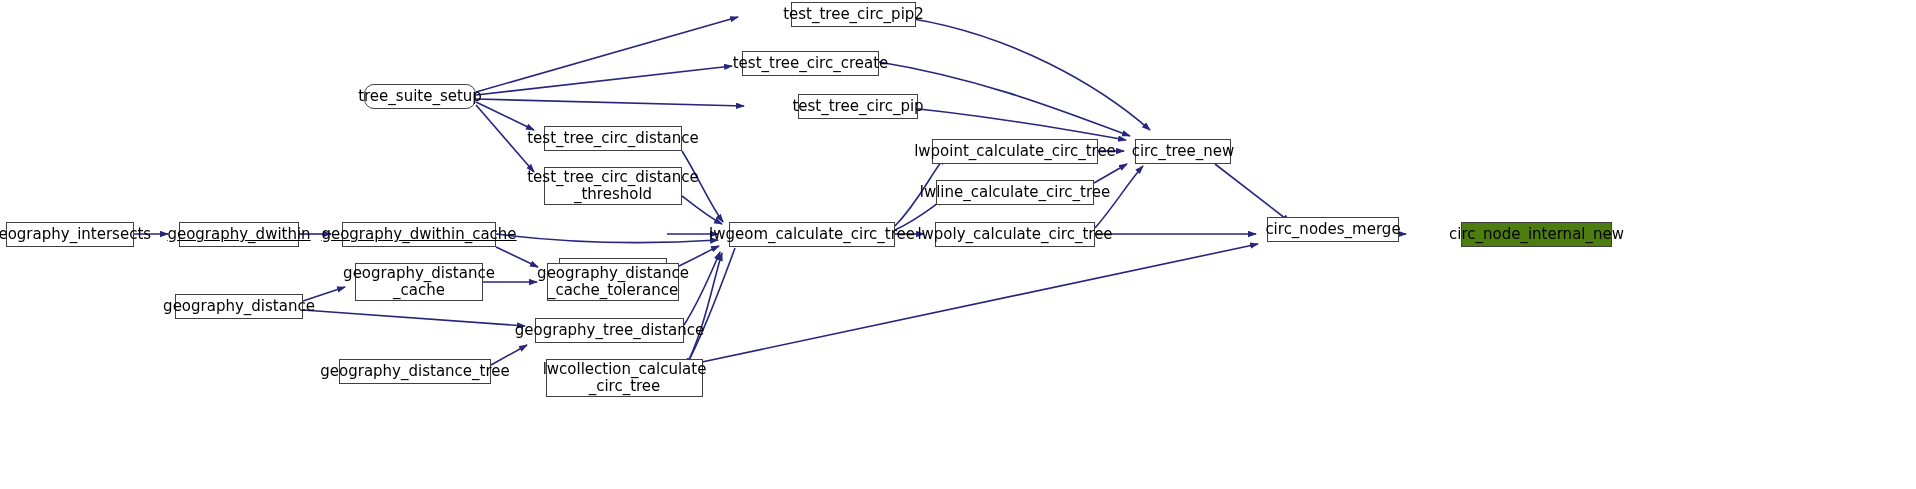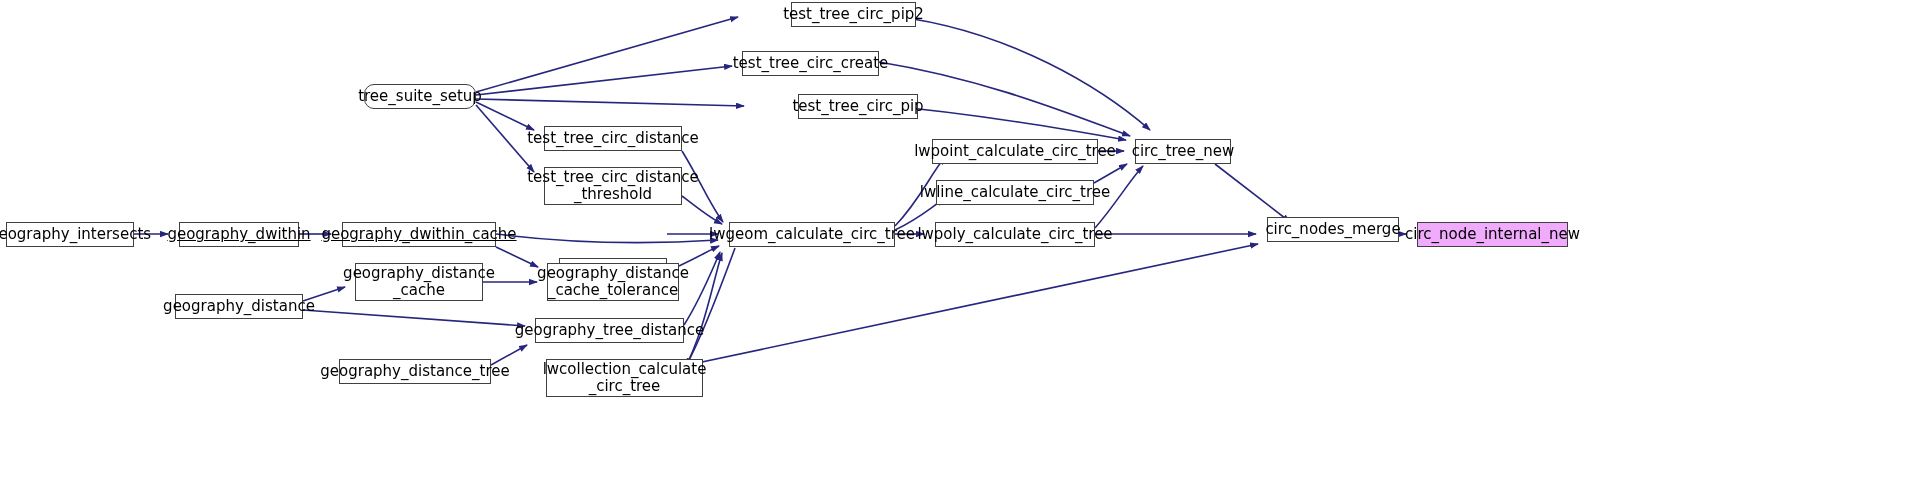"circ_node_internal_new" .node.hl { background: #f0abfc -> #4d7c0f; margin-left: none -> 44px }
